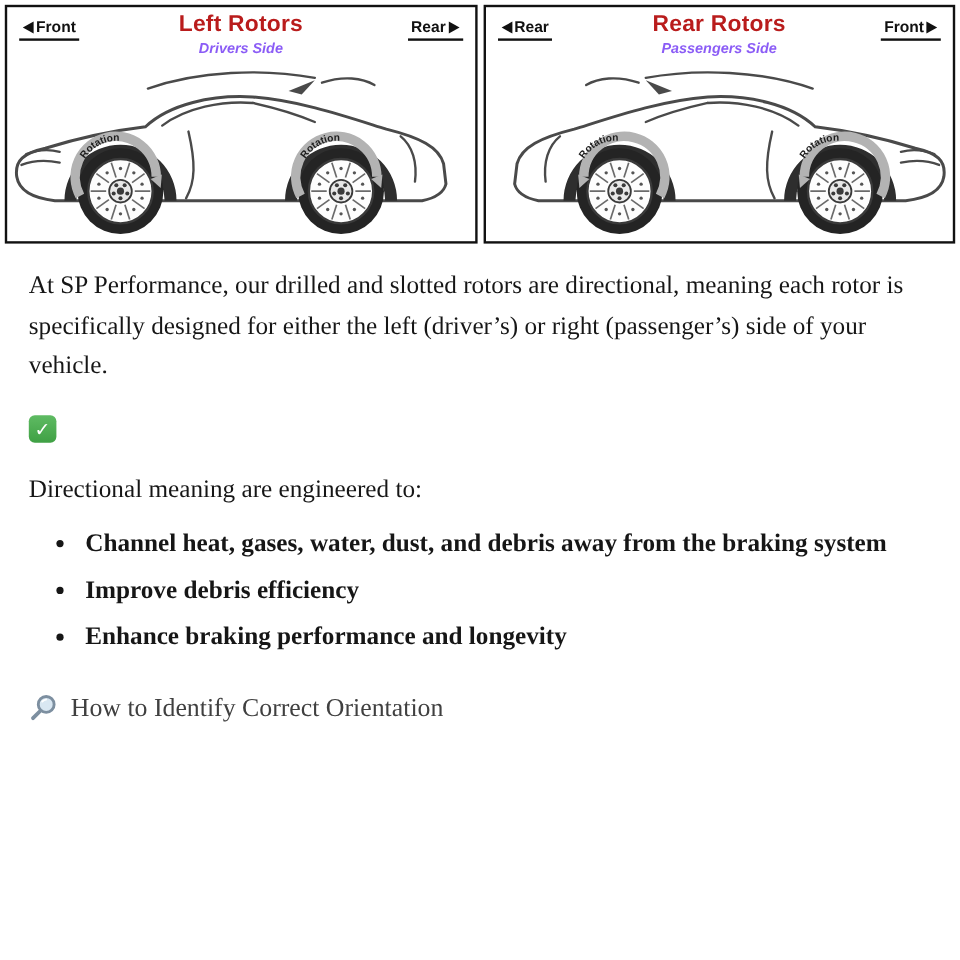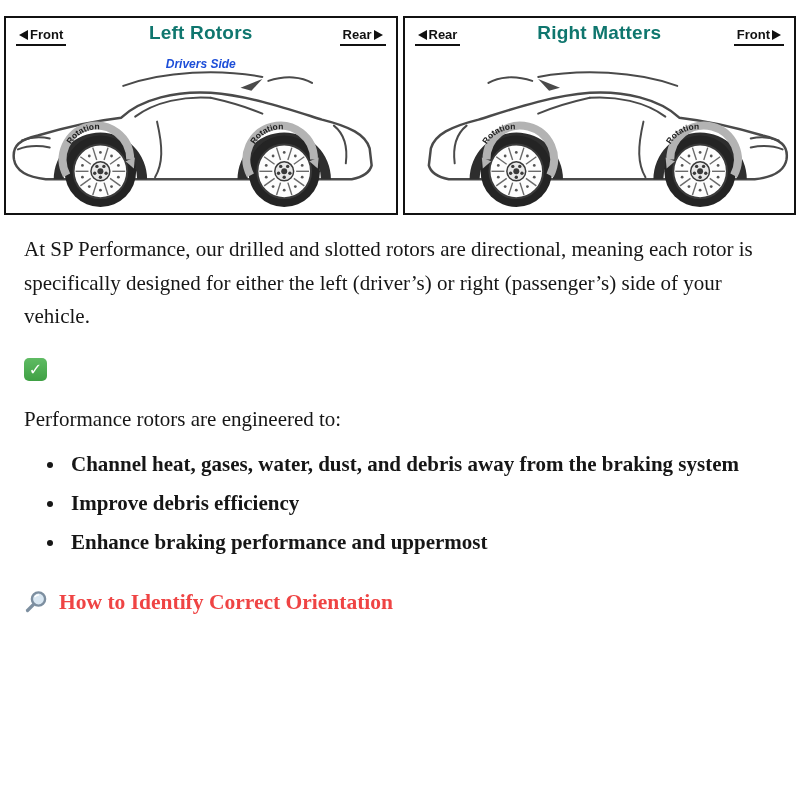"Front" .diagram { padding: 16px 4px 2px 4px -> 4px 4px 2px 4px }
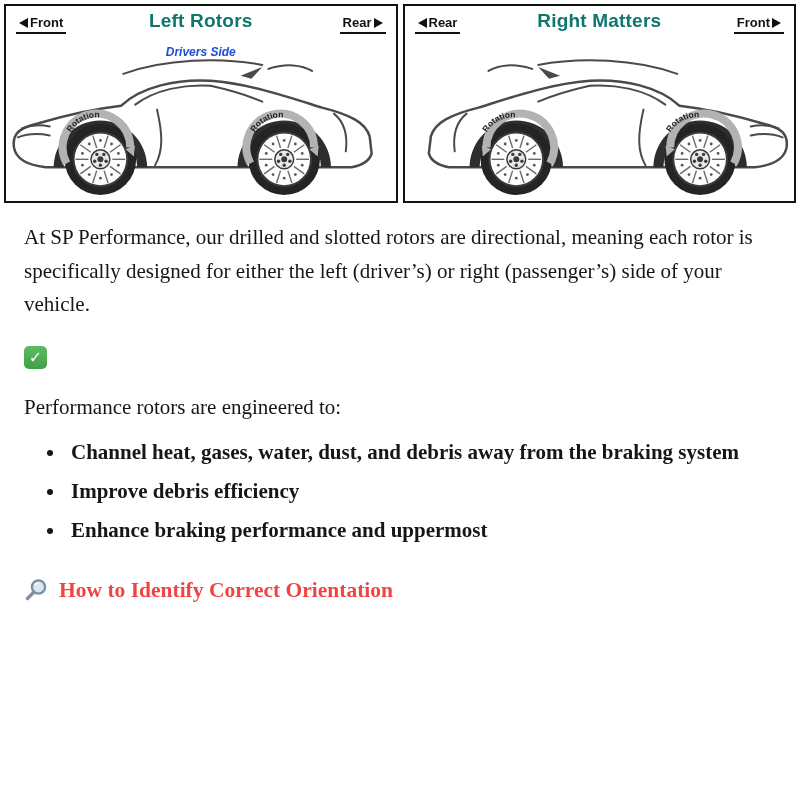"Left Rotors" .panel-title { color: #0f766e -> #b91c1c }
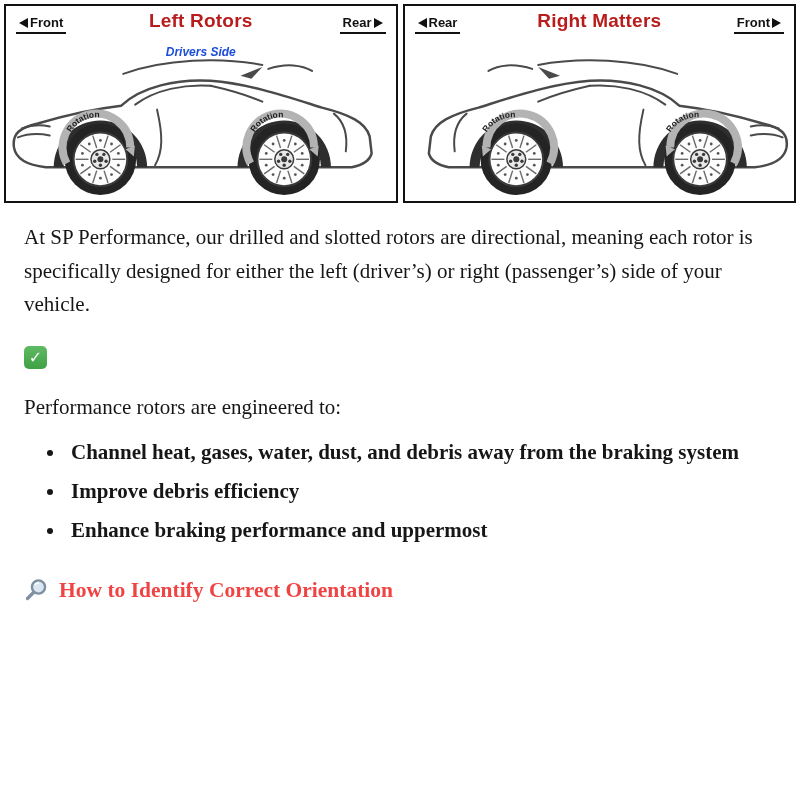"Right Matters" div.panel-title { text: Right Matters -> Rear Rotors }
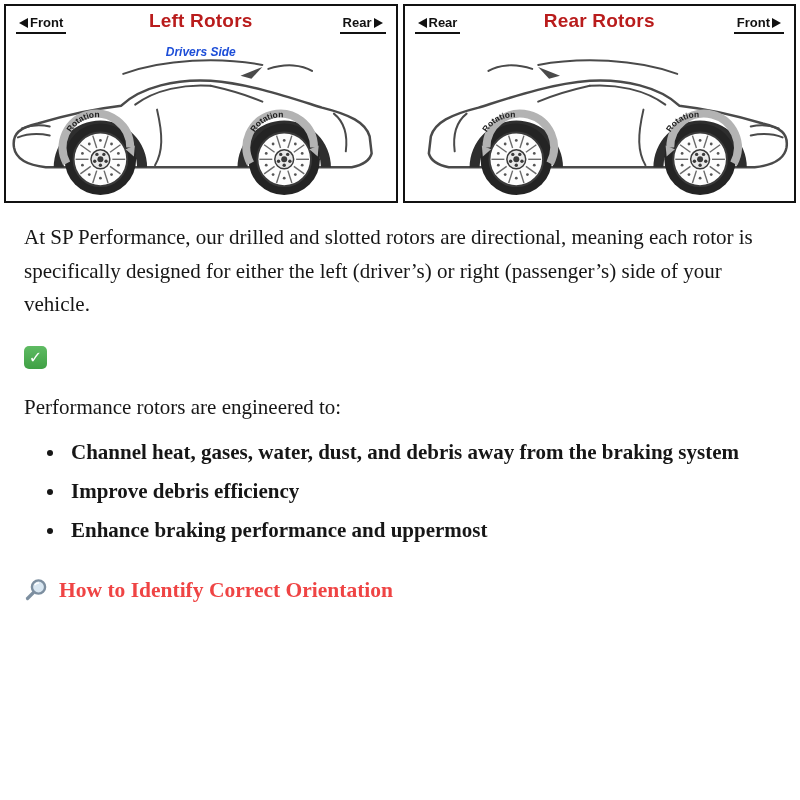"Drivers Side" .panel-subtitle { color: #1d4ed8 -> #8b5cf6; margin-top: 13px -> 1px }
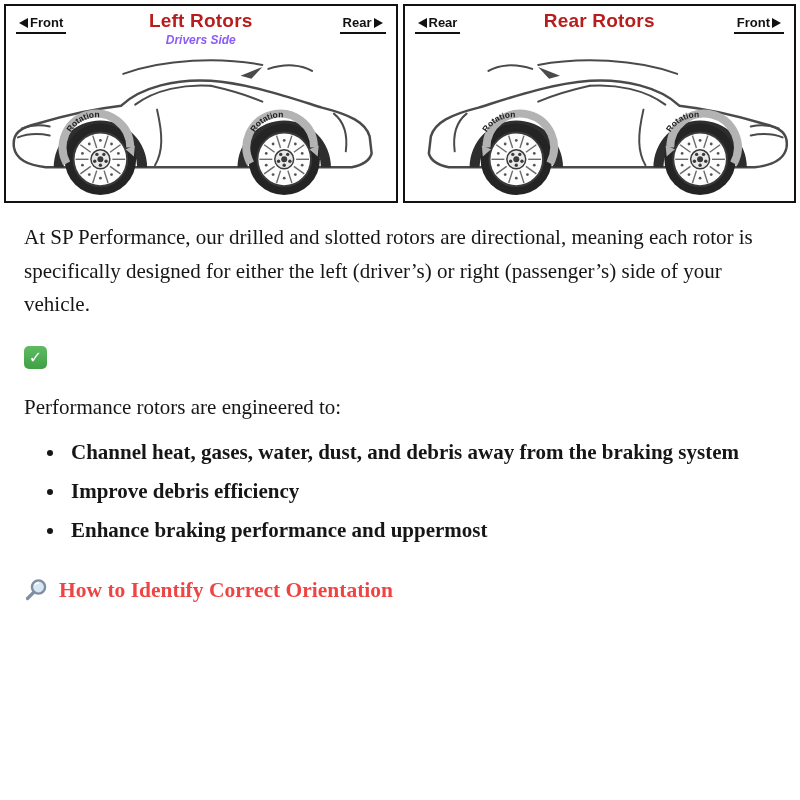"Passengers Side" div.panel-subtitle { html: none -> <div>Passengers Side</div> }
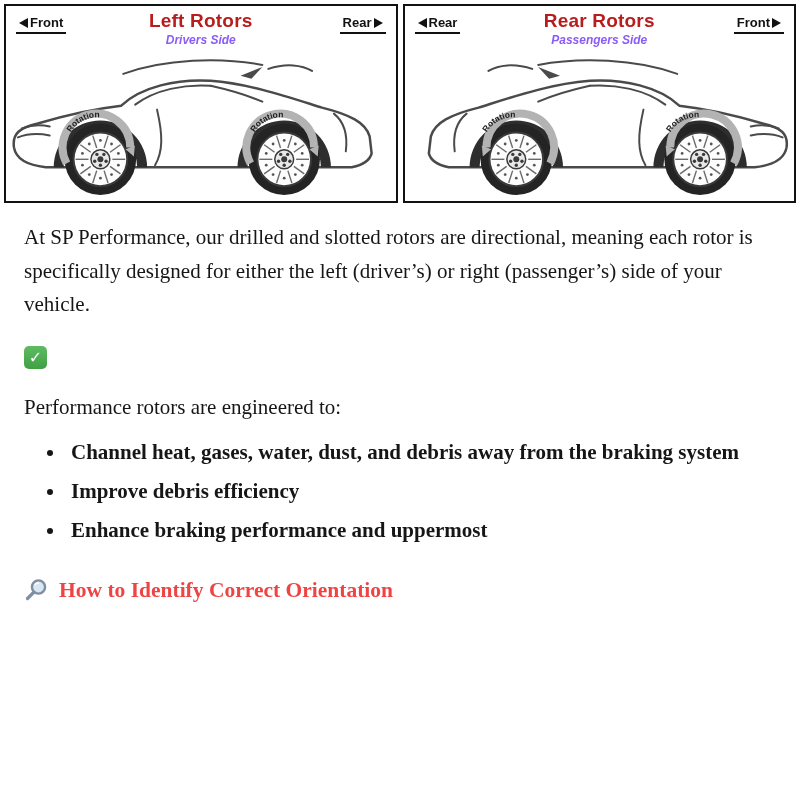"Performance rotors are engineered to:" p.lead { text: Performance rotors -> Directional meaning }
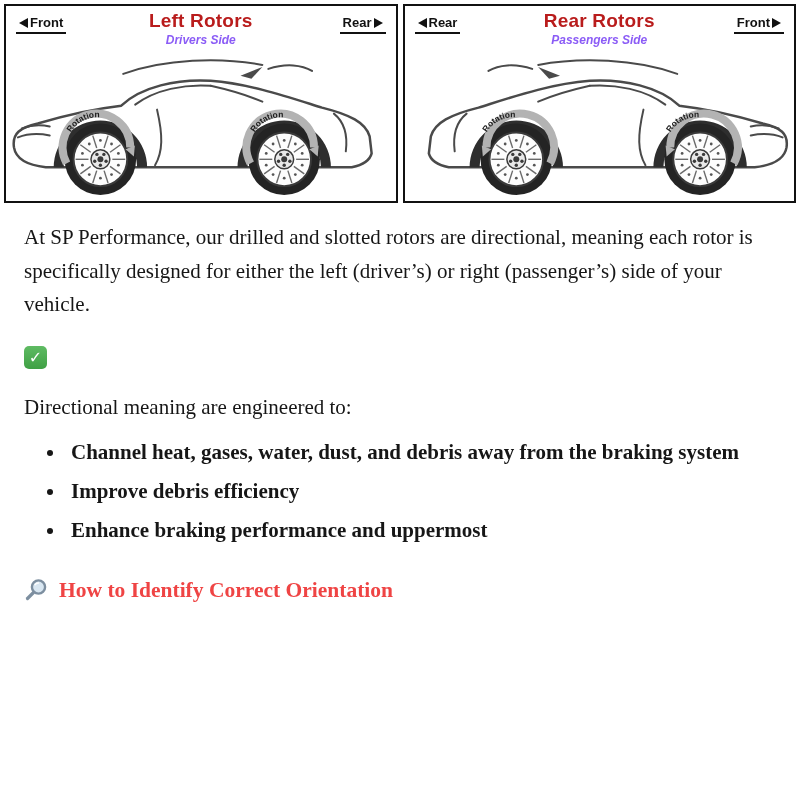"Enhance braking performance and" li { text: uppermost -> longevity }
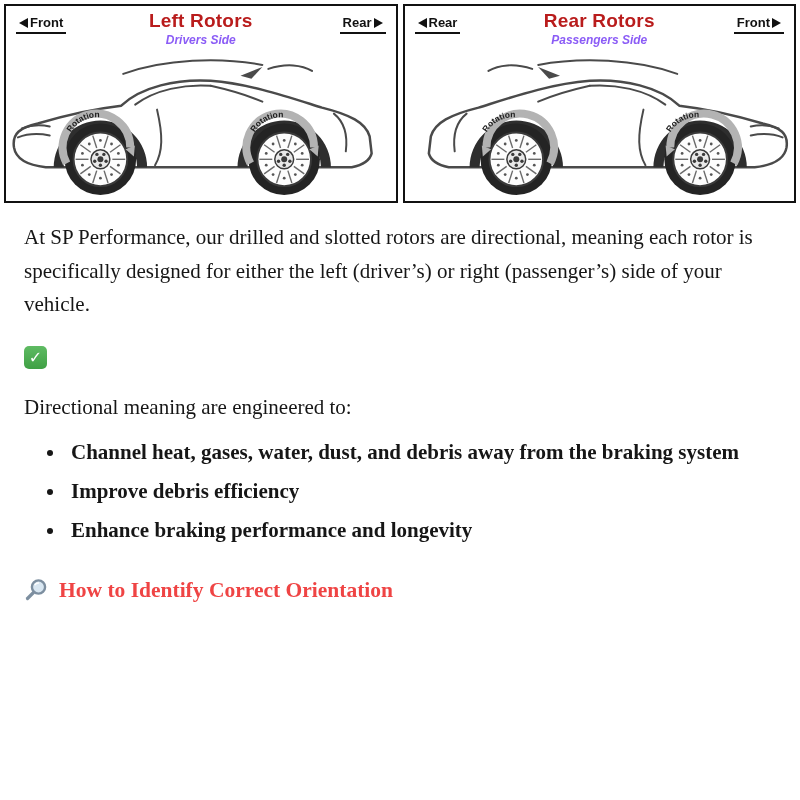"How to Identify Correct Orientation" .sec-heading.regular { color: #ef4444 -> #404040; font-weight: 700 -> 400 }
